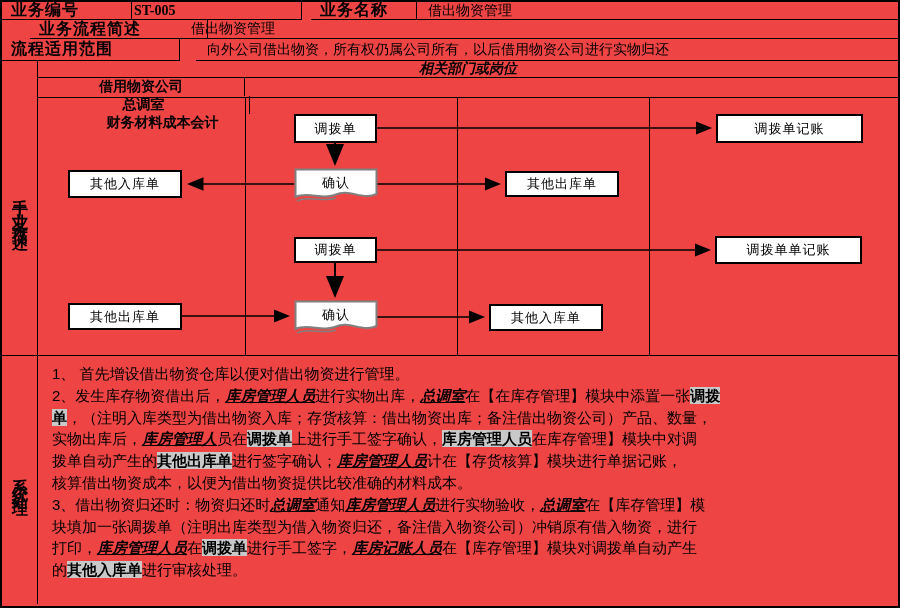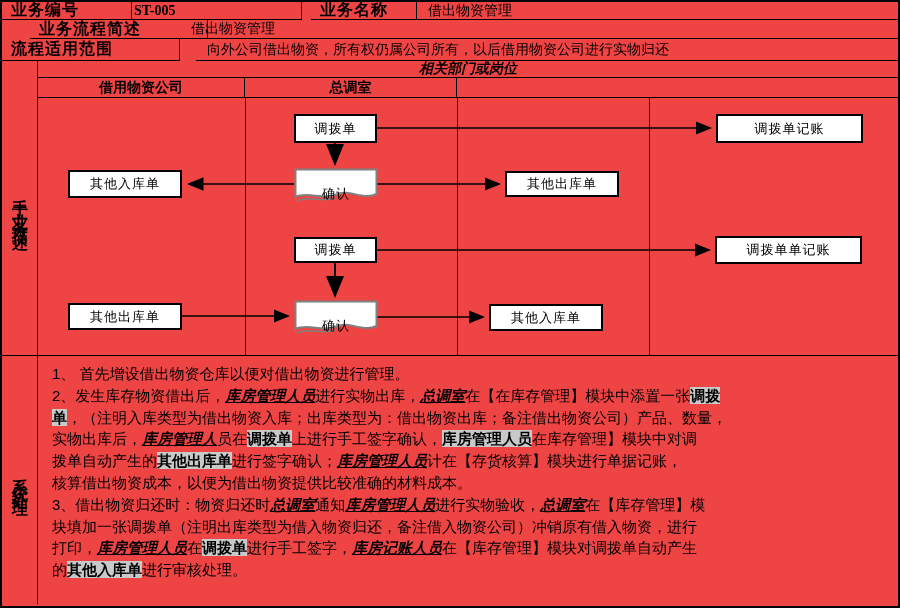"借用物资公司" div.colrow { flex-direction: none -> column }
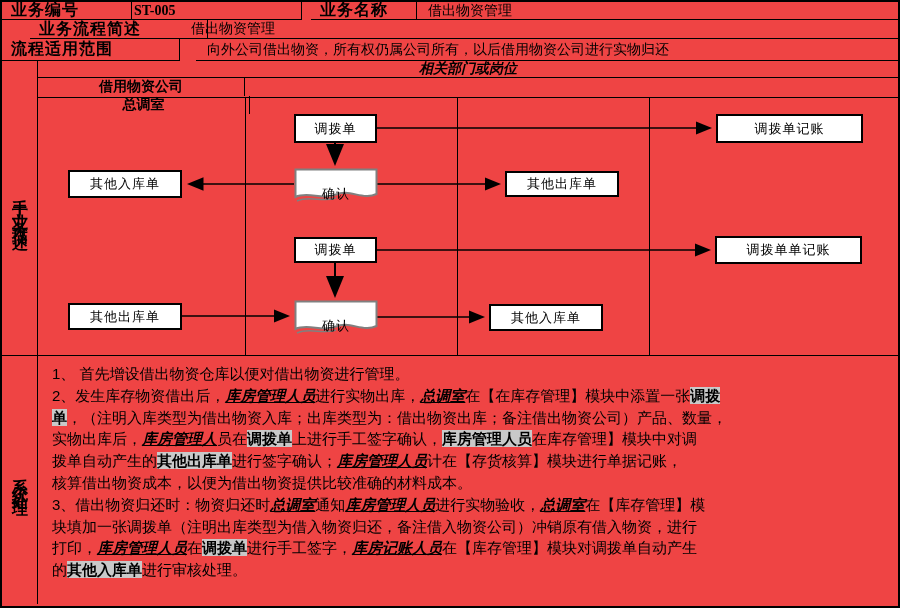"财务材料成本会计" div.col { html: none -> <div>财务材料成本会计</div> }
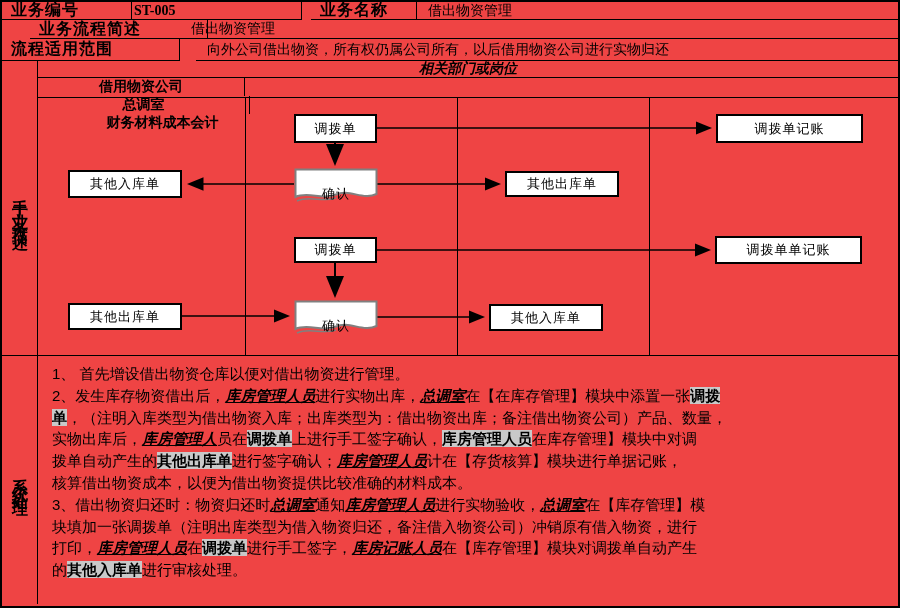"确认" .docshape .doc-label { top: 14px -> 3px }
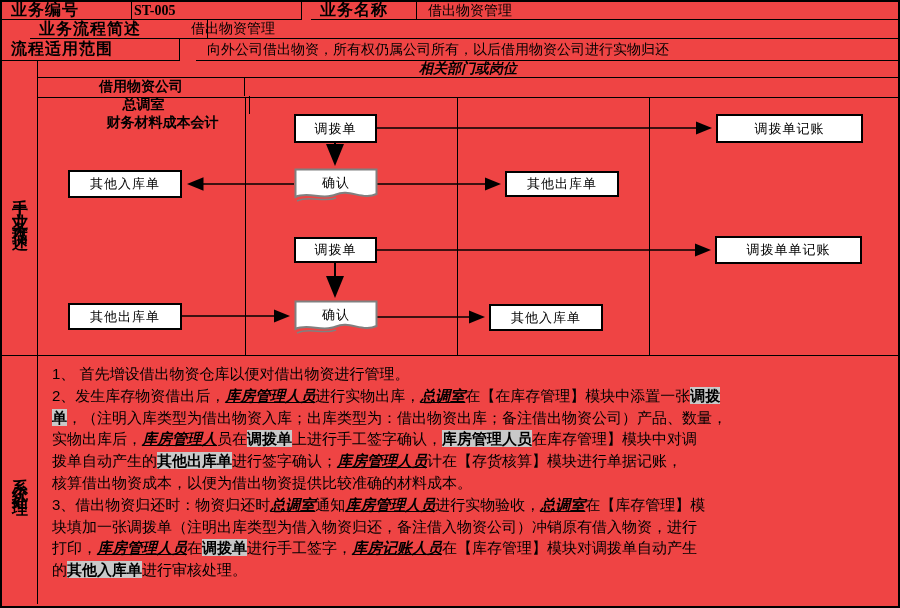"，（注明入库类型为借出物资入库；出库类型为：借出物资出库；备注借出物资公司）产品" span.seg-n { text: 出库类型为 -> 存货核算 }
